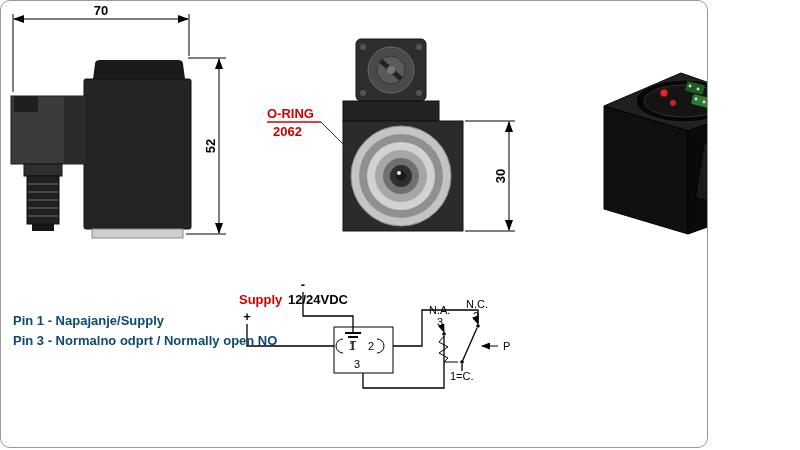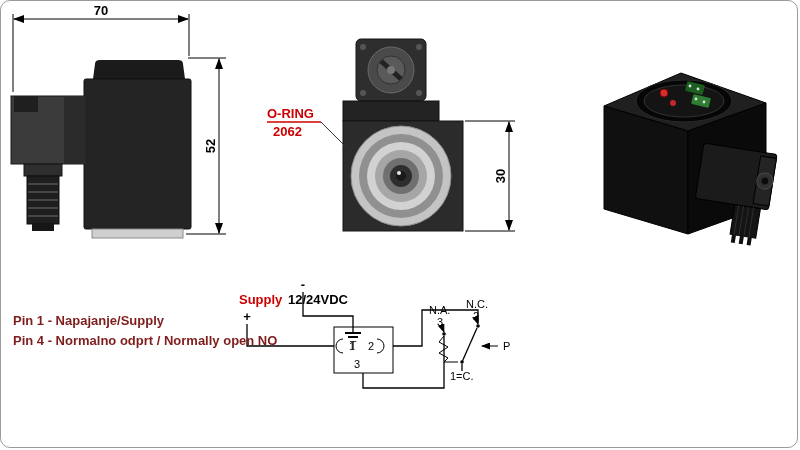"70" .frame { width: 798px -> 708px }
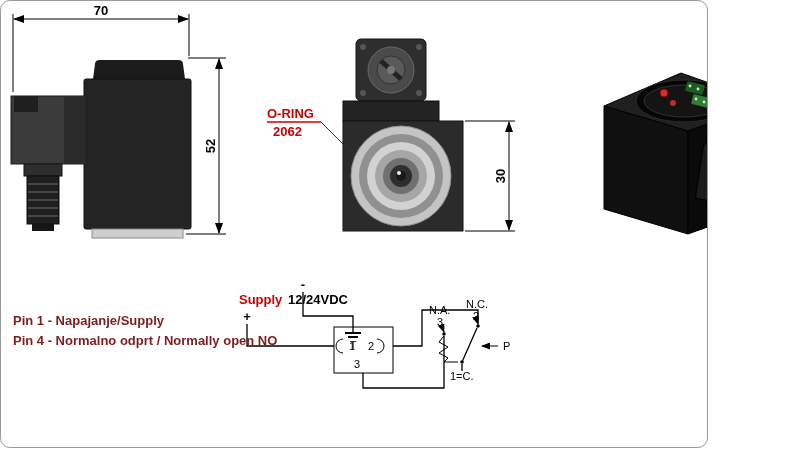"Pin 1 - Napajanje/Supply" .legend { color: #7f1d1d -> #0c4a6e }
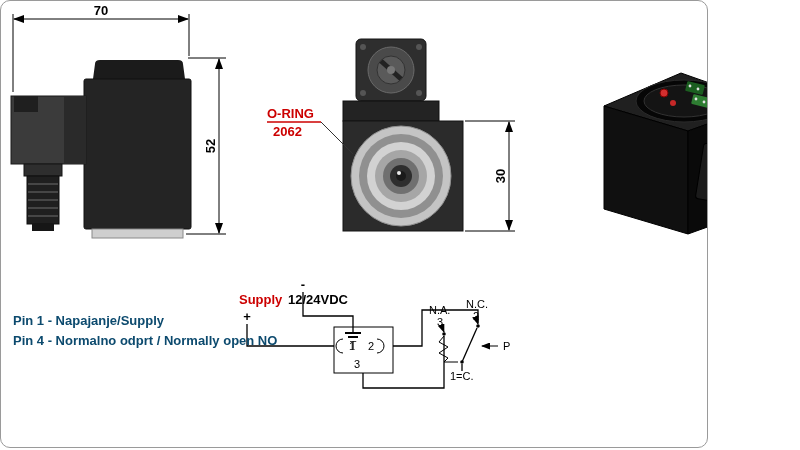"Pin 4 - Normalno odprt" div { text: 4 -> 3 }
